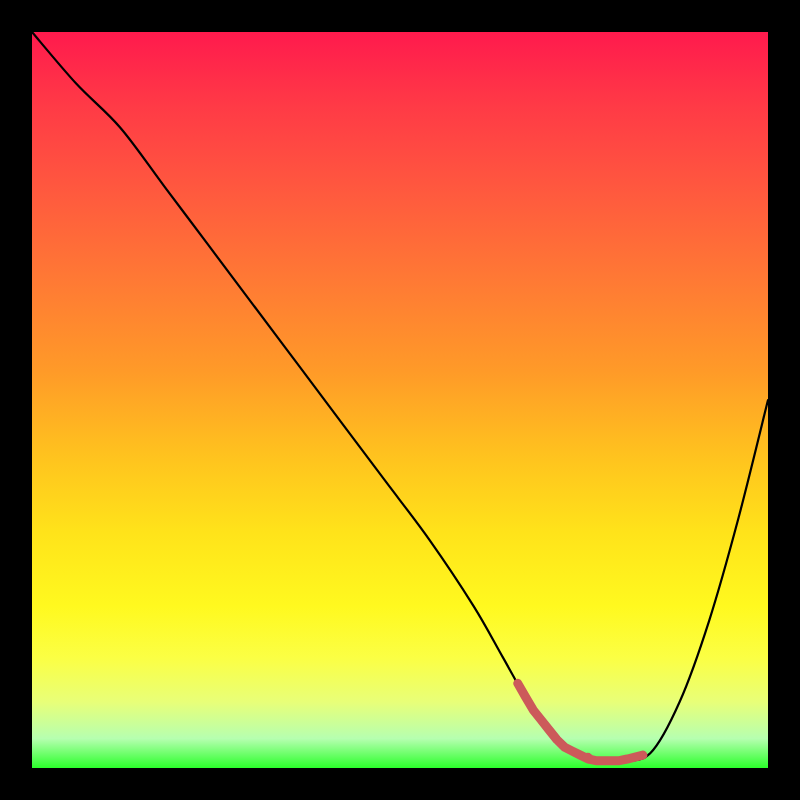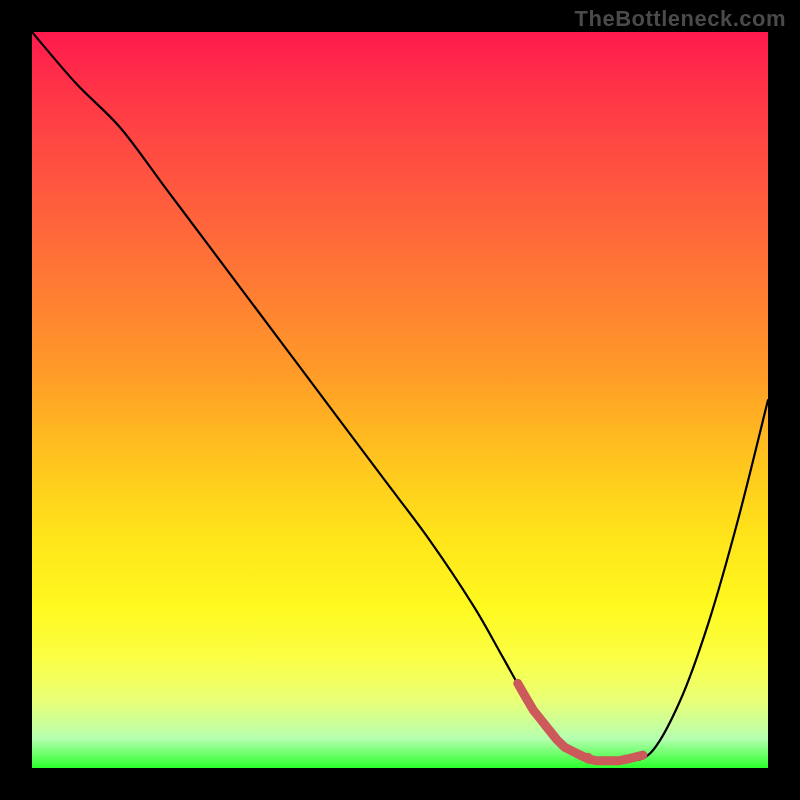"TheBottleneck.com" div.watermark { html: <div>TheBottleneck.com</div> -> none }
